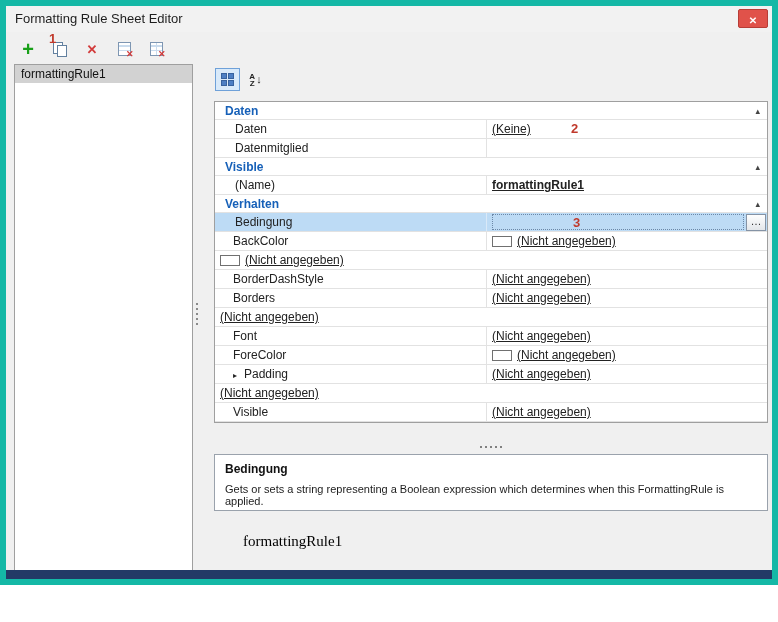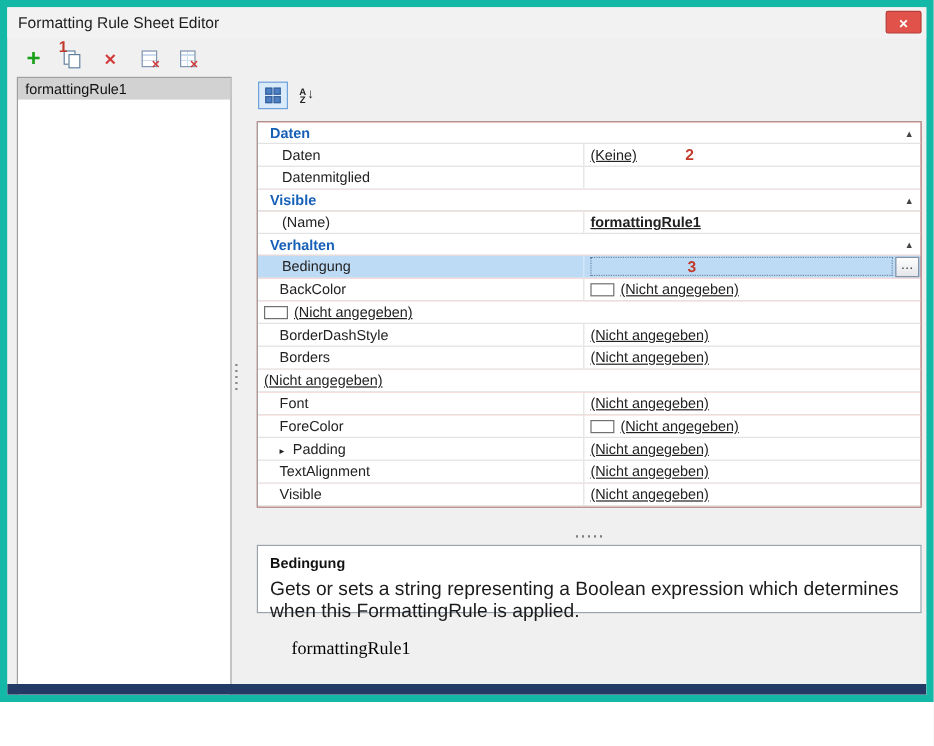"TextAlignment" div.pg-name { html: <div><span>TextAlignment</span></div> -> none }
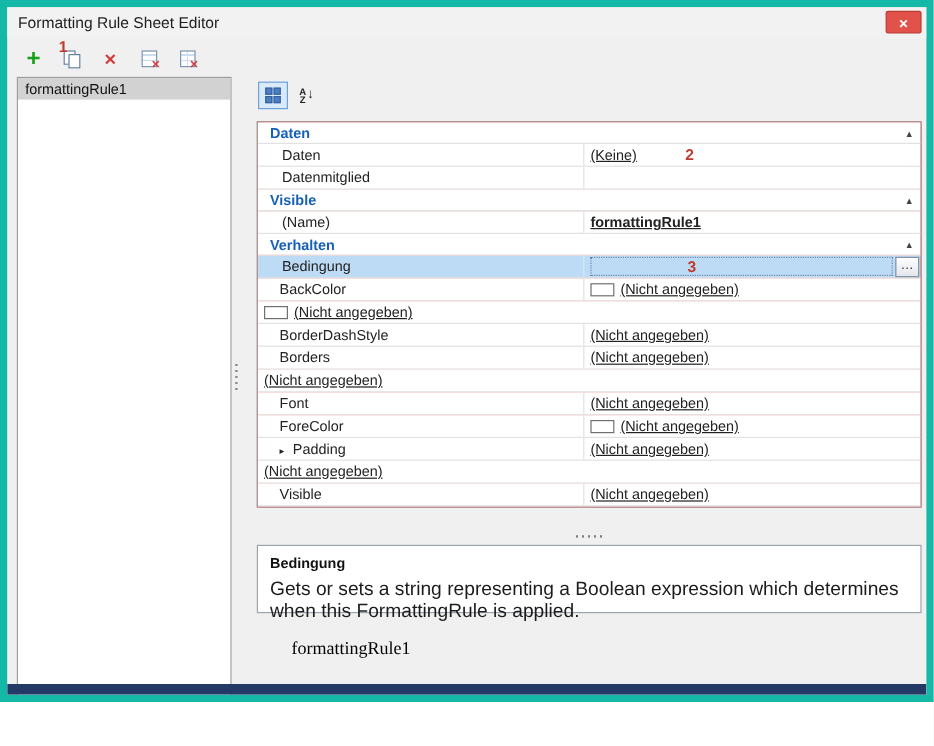"Gets or sets a string" .desc-text { font-size: 16px -> 11px }
